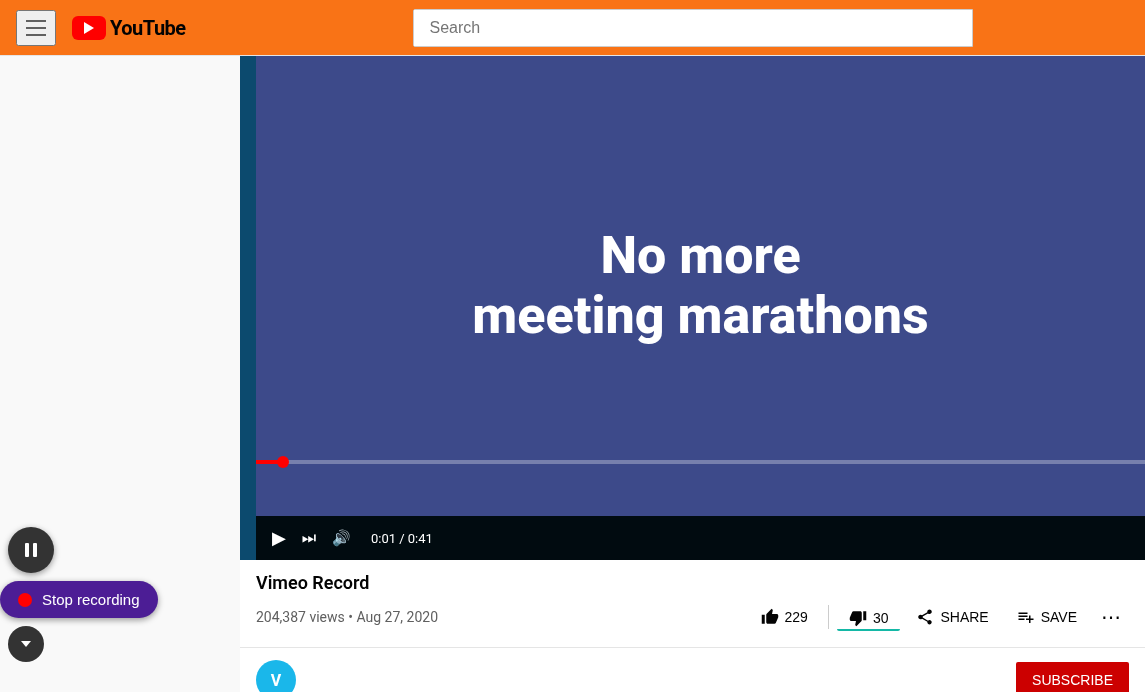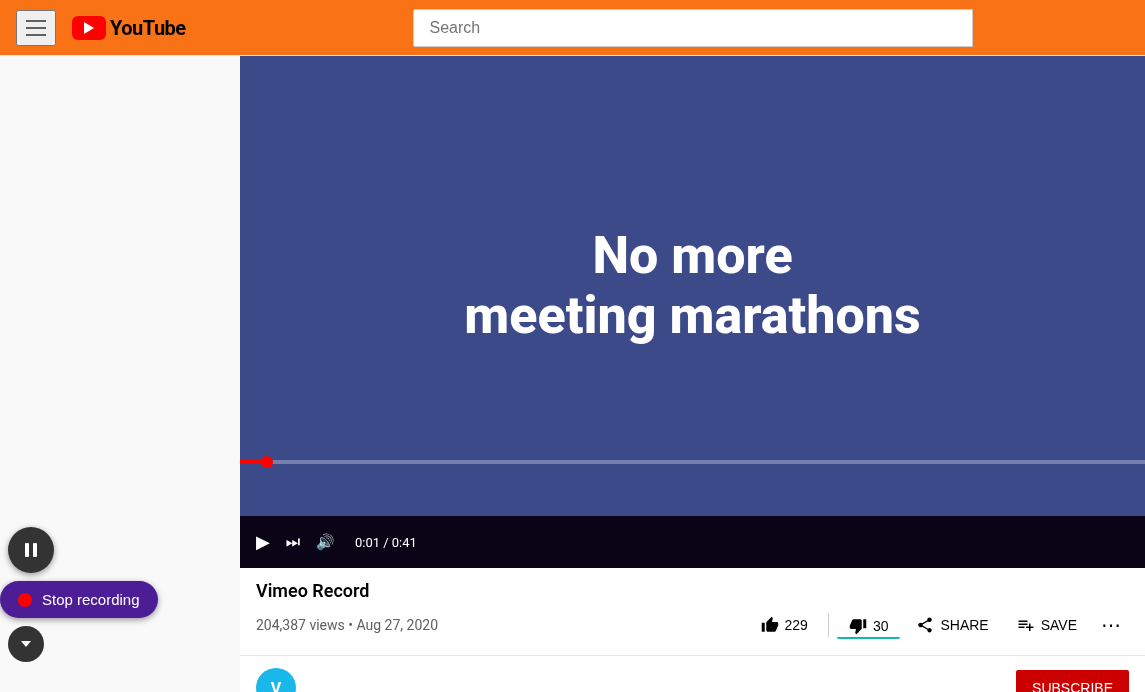"No more" .video-player-container { background: #4c1d95 -> #0c4a6e; padding-left: none -> 16px }
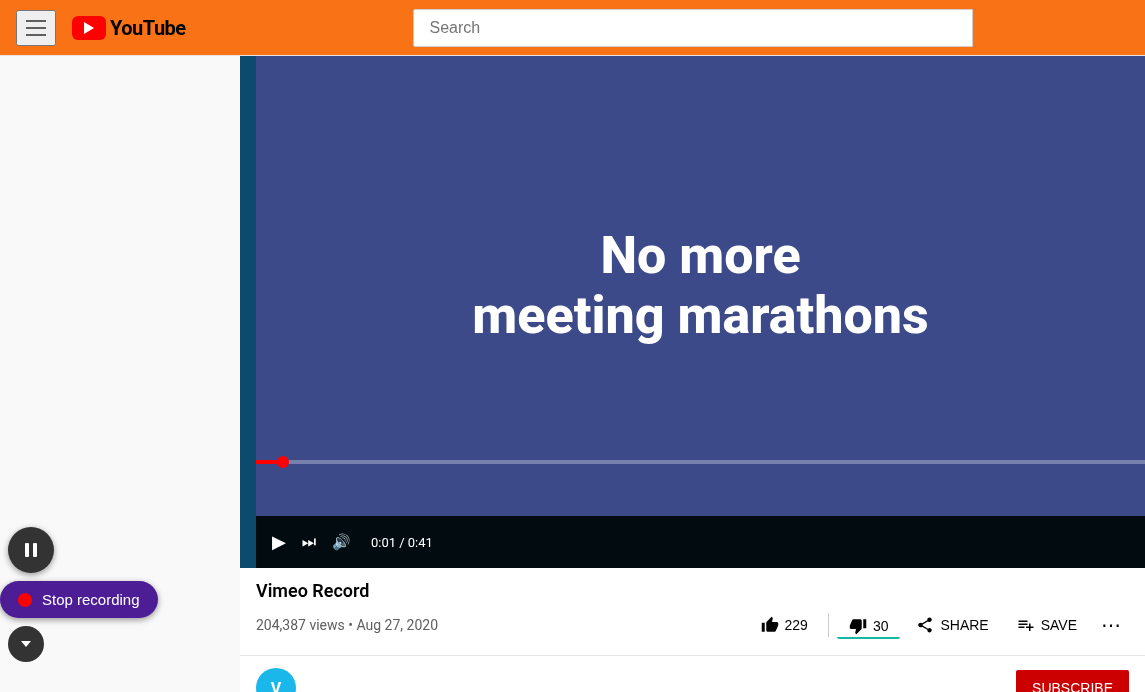"0:01 / 0:41" .video-controls { height: 52px -> 44px }
